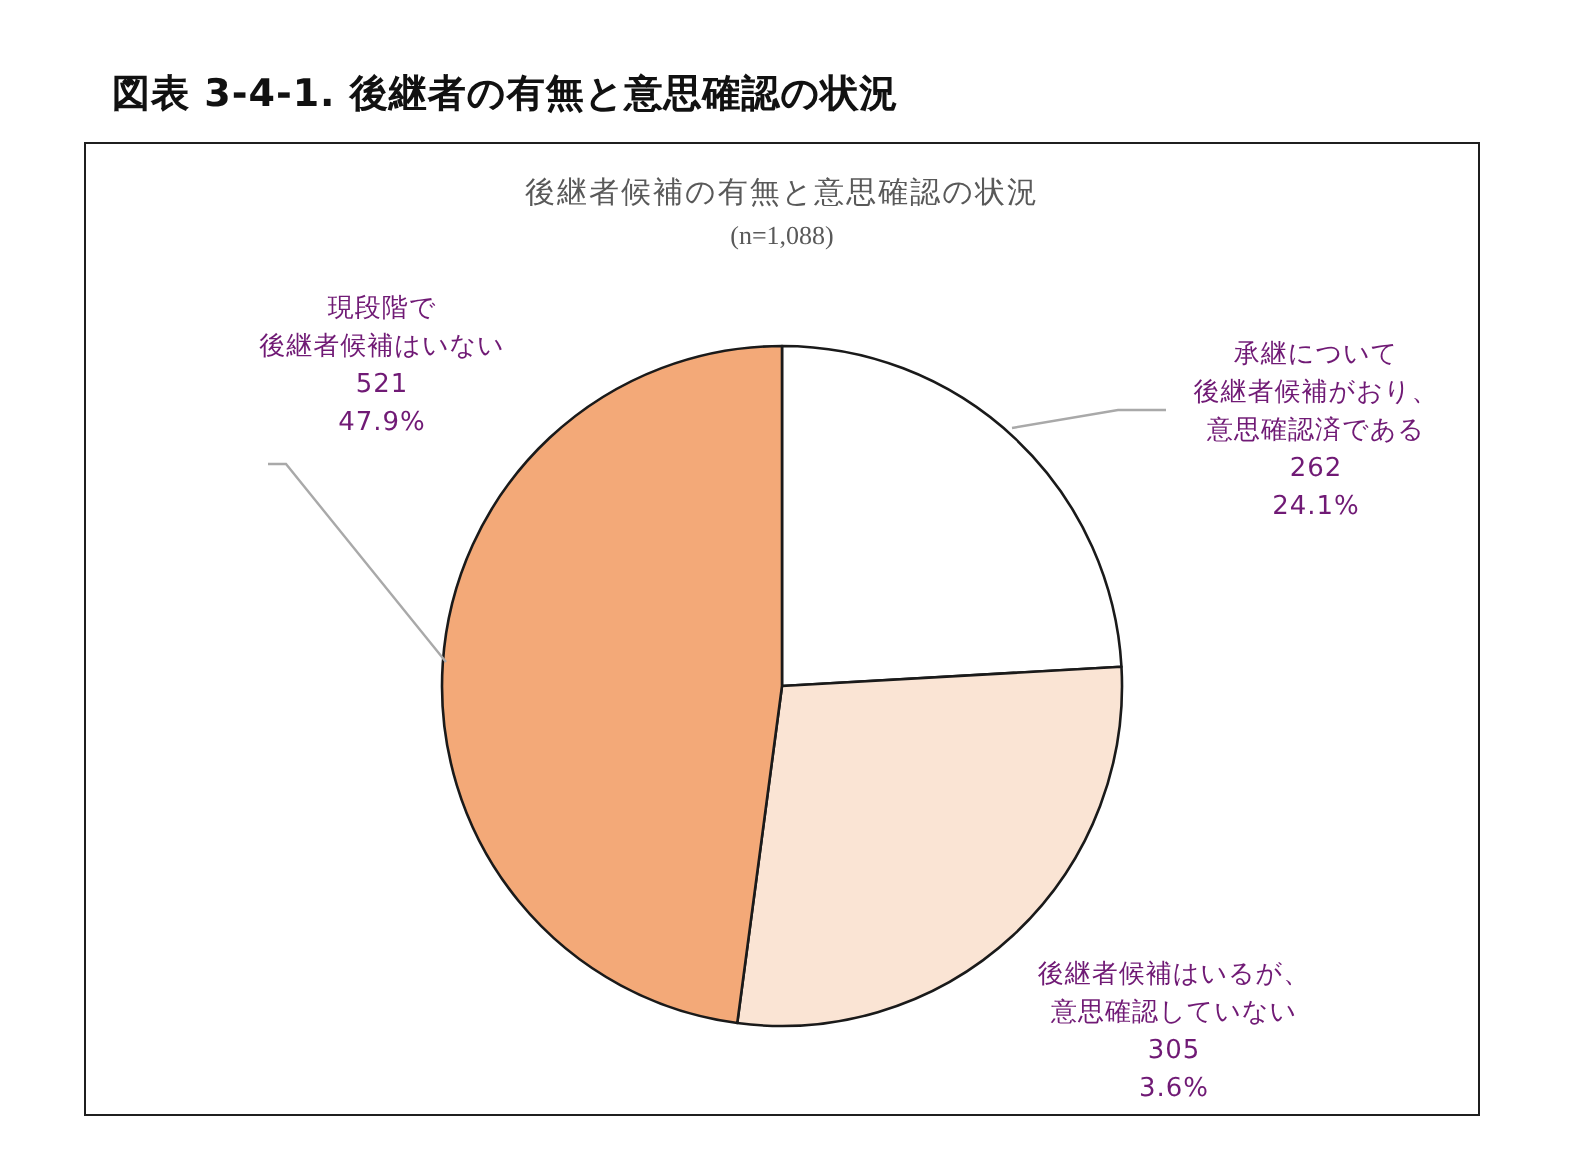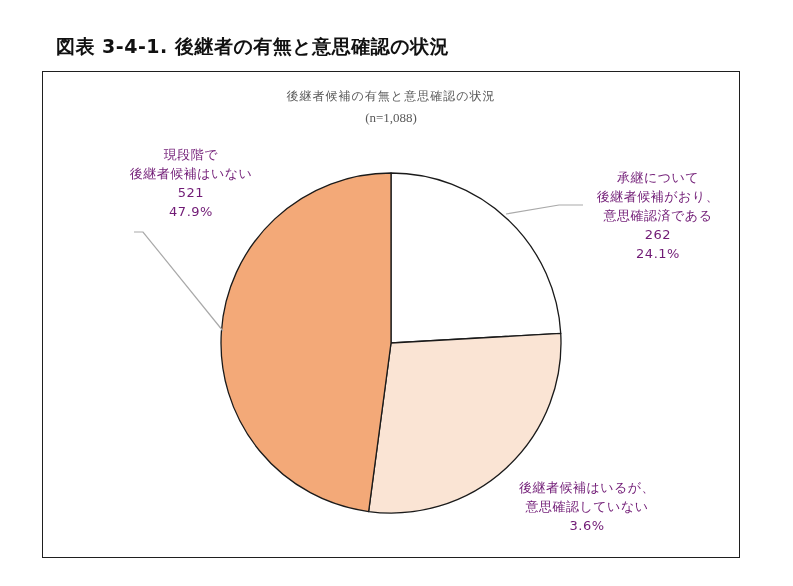"後継者候補の有無と意思確認の状況" .chart-title { font-size: 12px -> 15px }
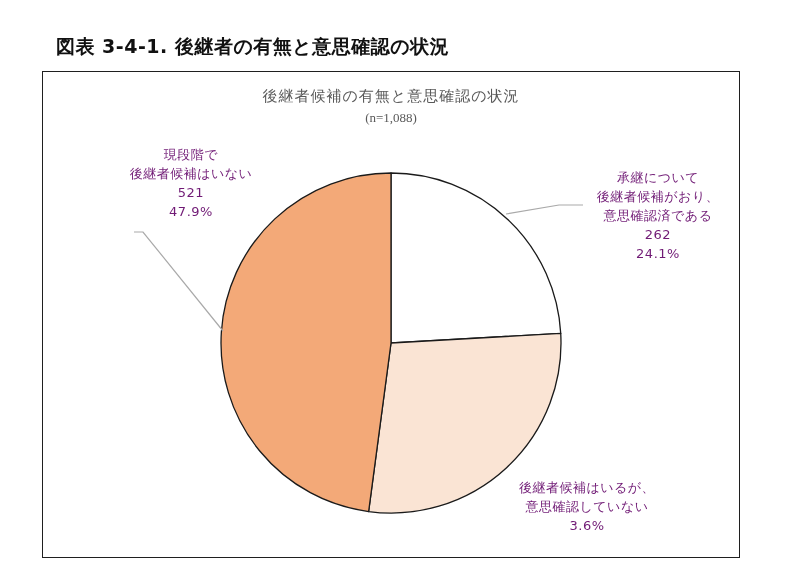"305" div { html: none -> <div>305</div> }
